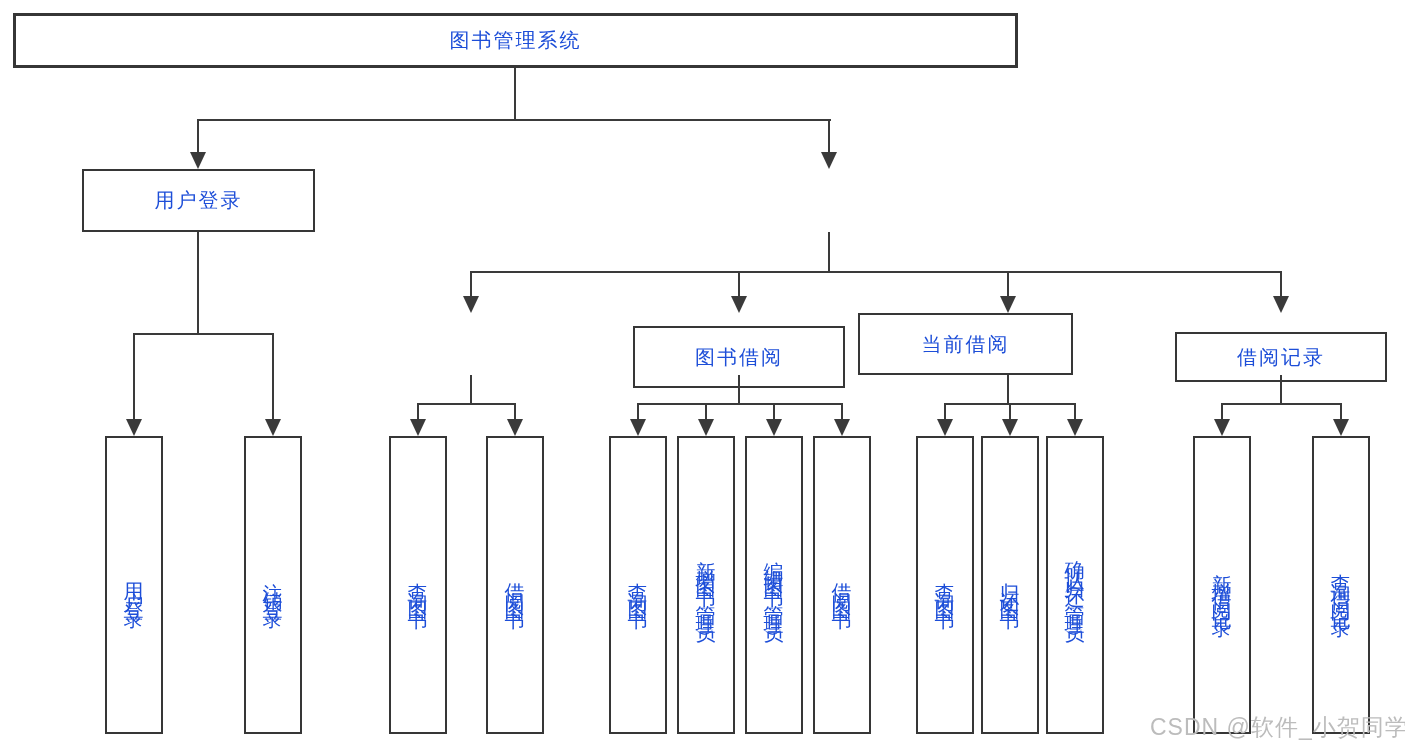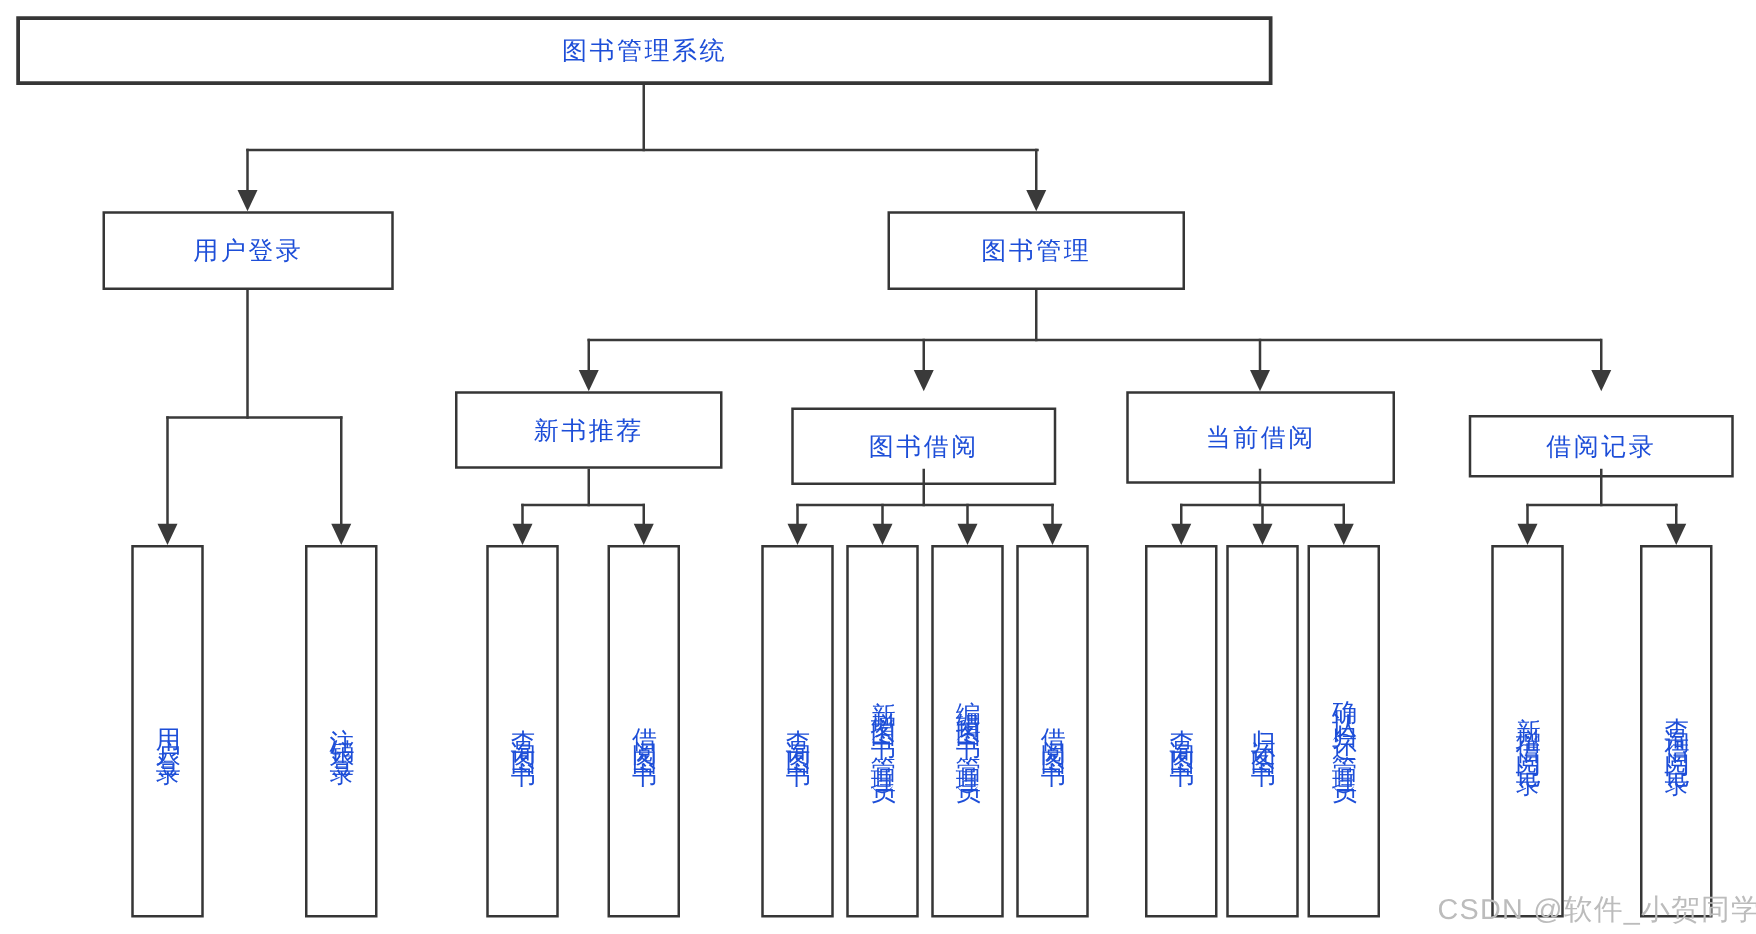"图书管理" div.box { html: <div> <span>图书管理</span> </div> -> none }
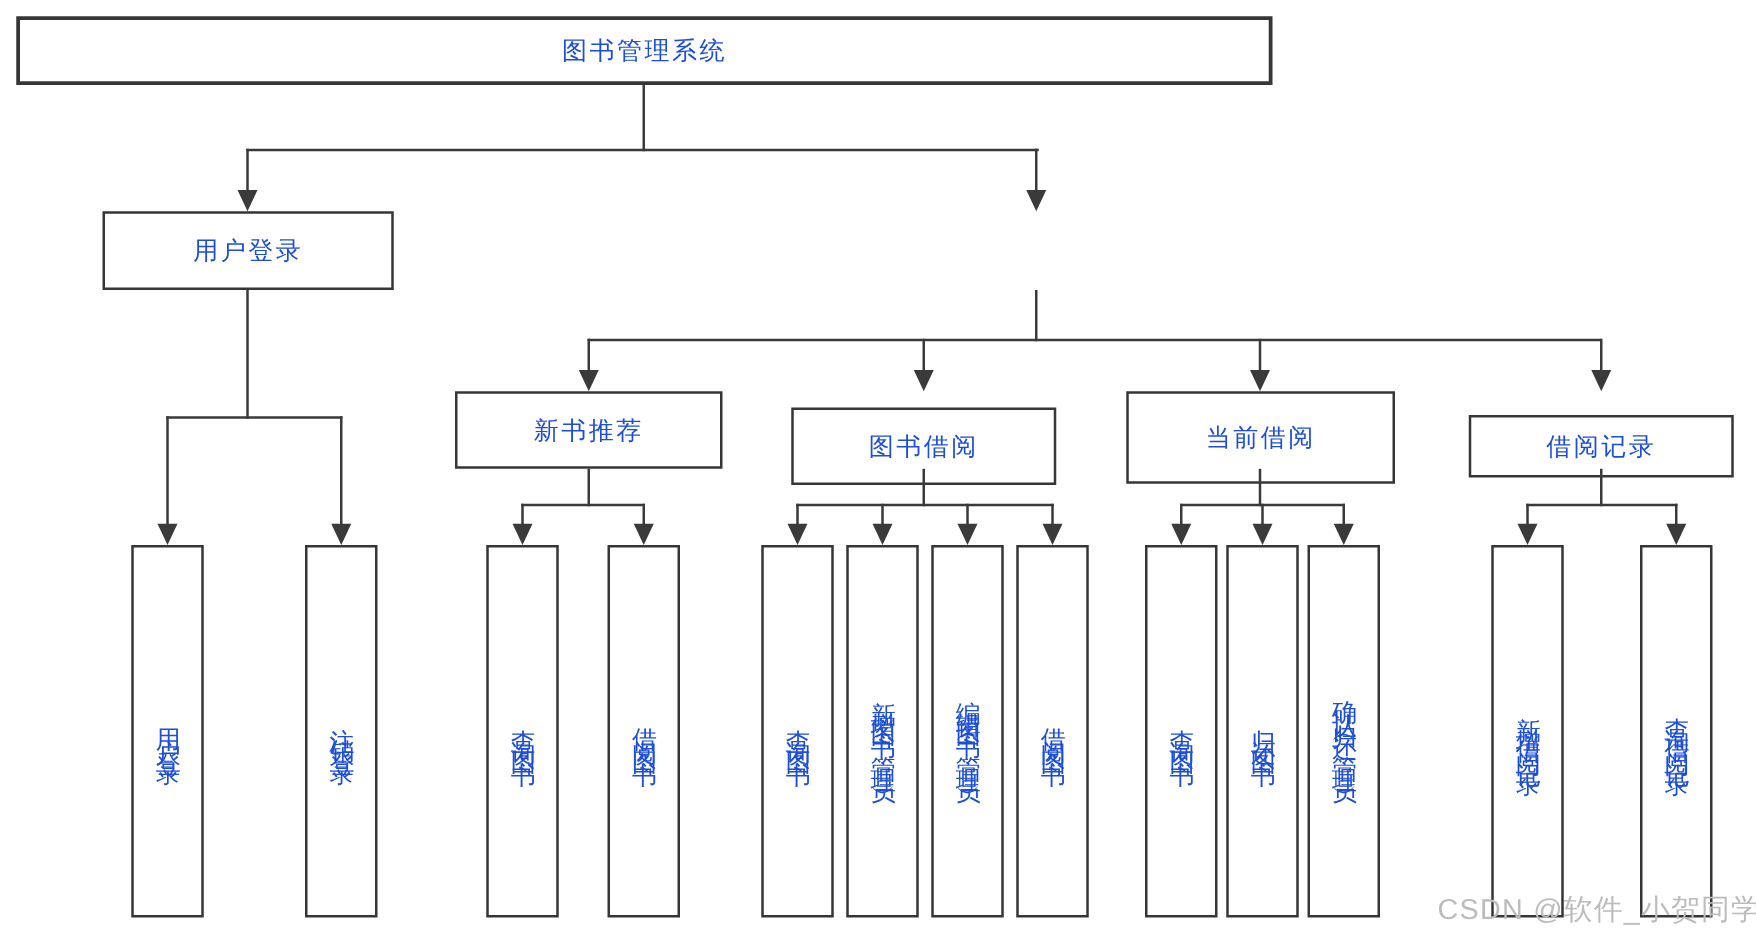"新书推荐" div.box { html: <div> <span>新书推荐</span> </div> -> none }
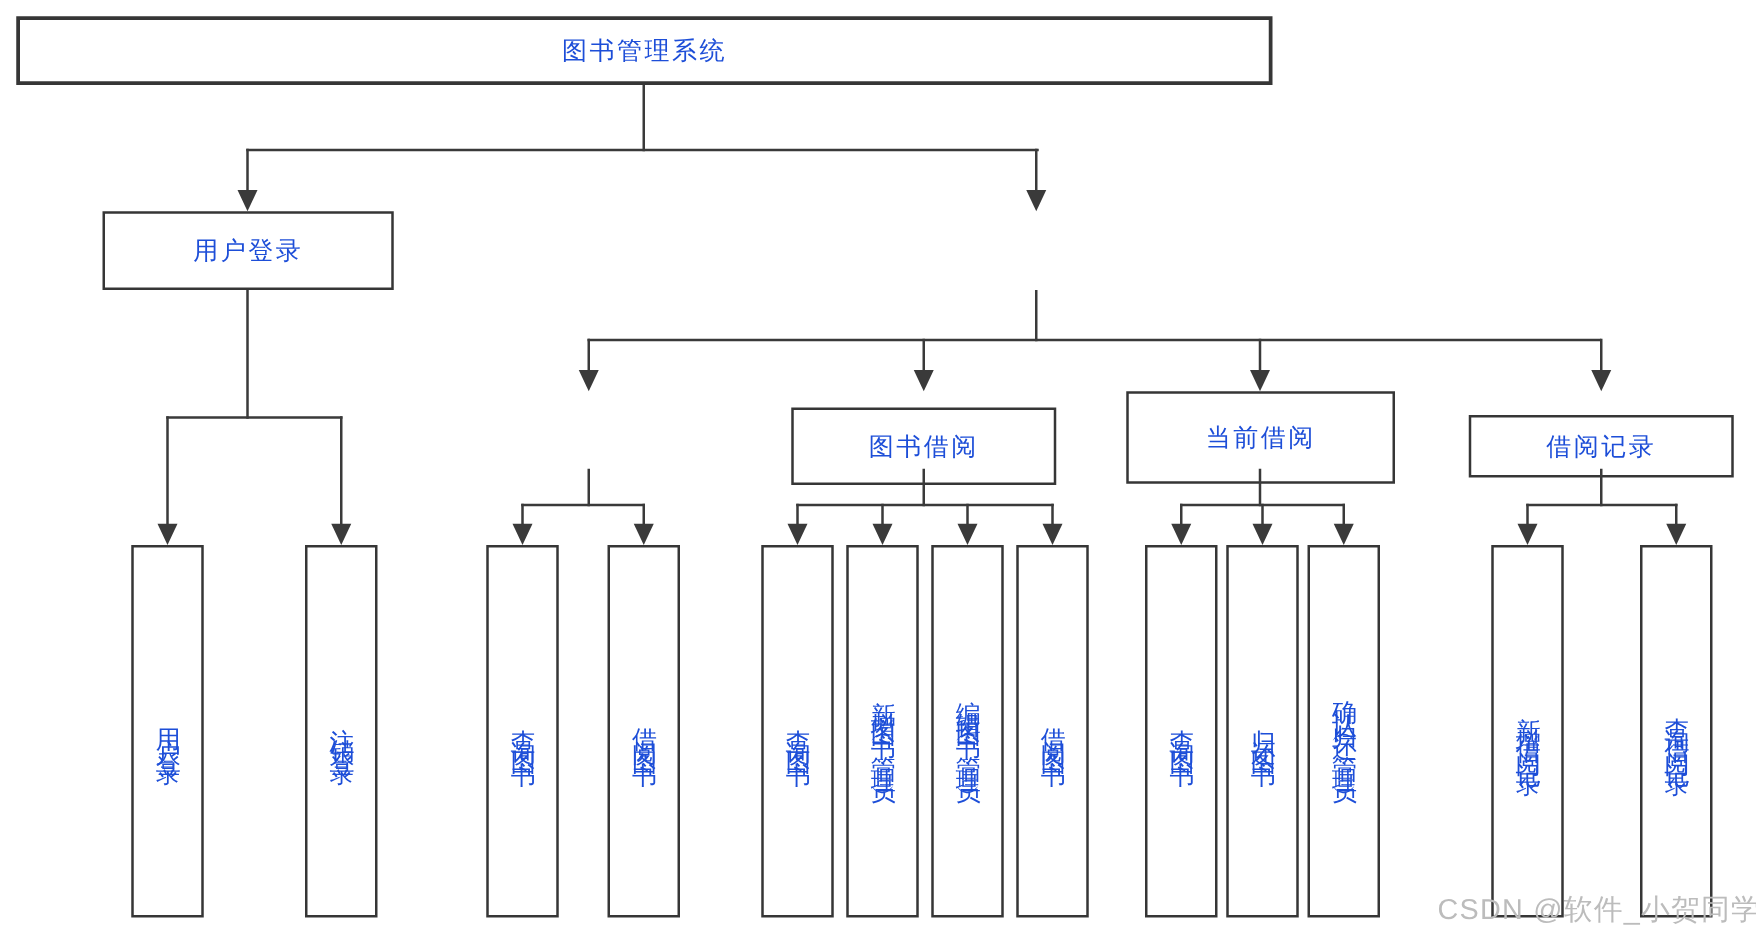"当前借阅" div.box { height: 74px -> 62px; left: 901px -> 858px }
